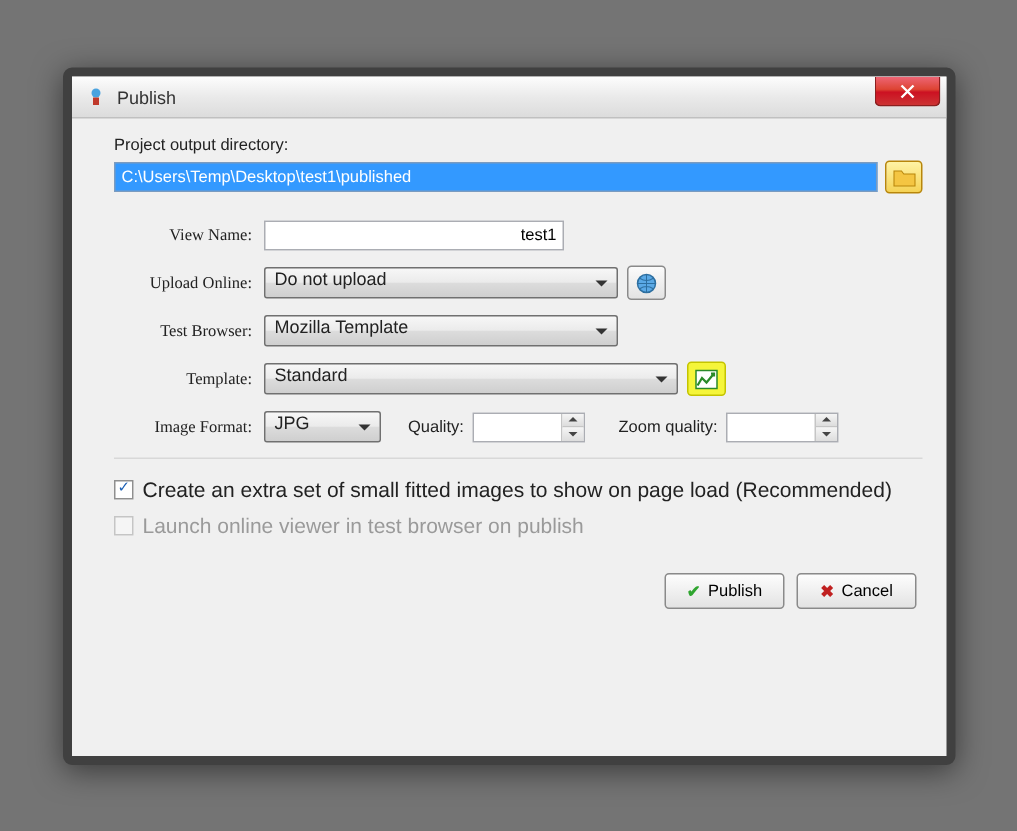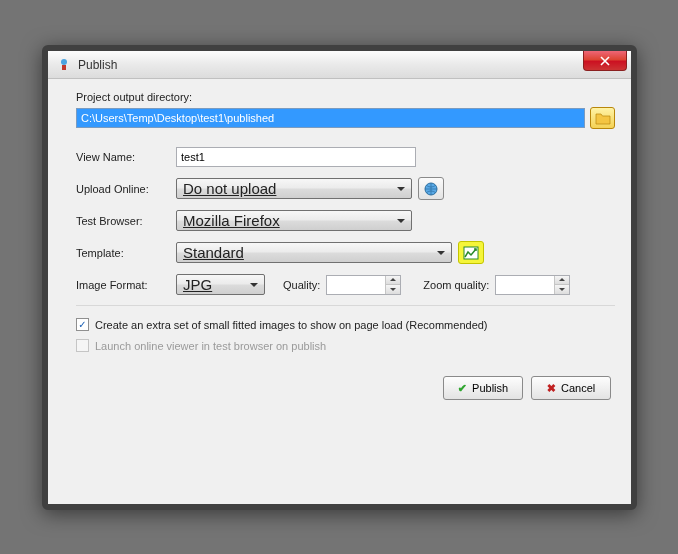"View Name:" .label { font-family: none -> Liberation Serif, serif; text-align: none -> right }
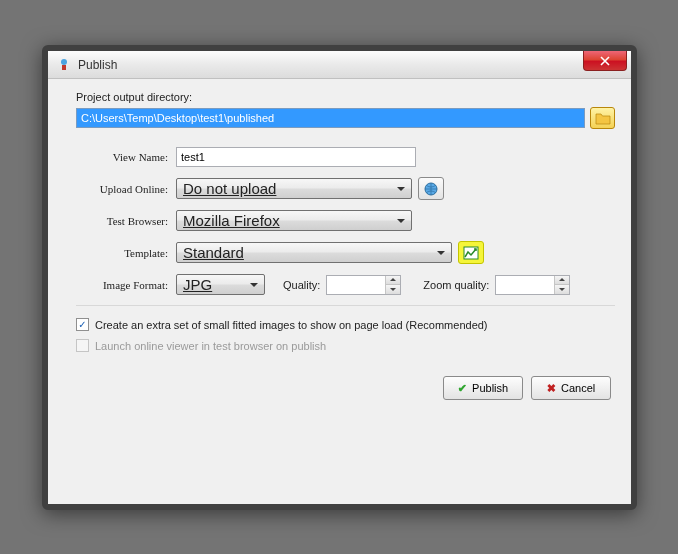"test1" input.field-input { text-align: none -> right; width: 240px -> 200px }
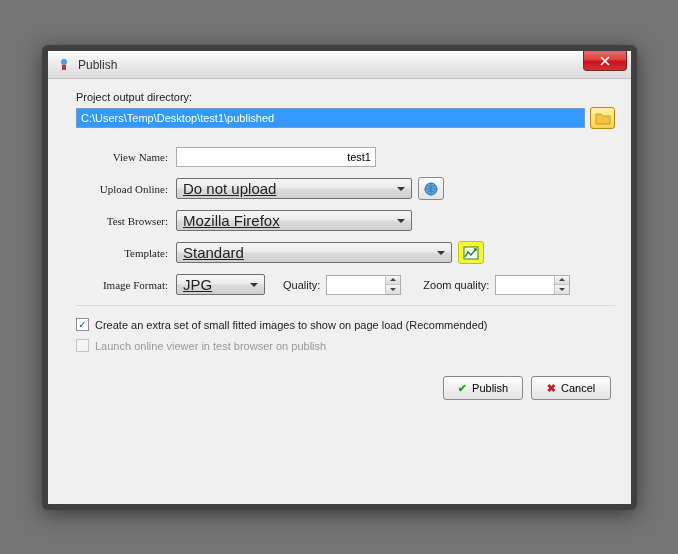"Do not upload" .combo { align-items: center -> none; font-size: 15px -> 12px; text-decoration: underline -> none }
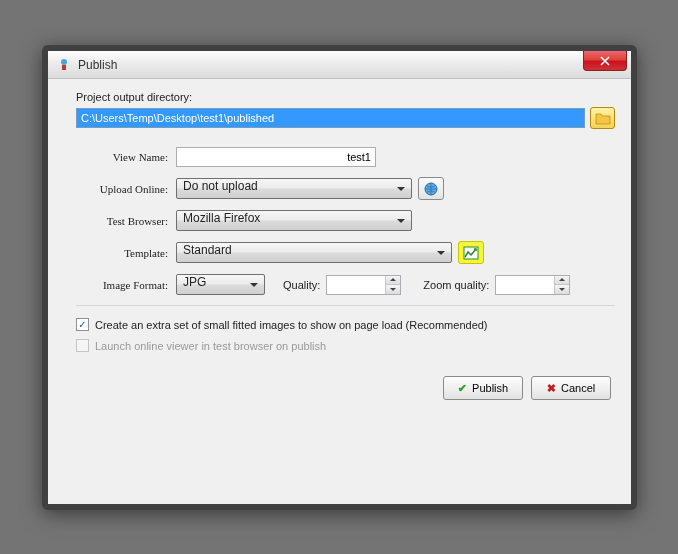"Mozilla Firefox" span { text: Firefox -> Template }
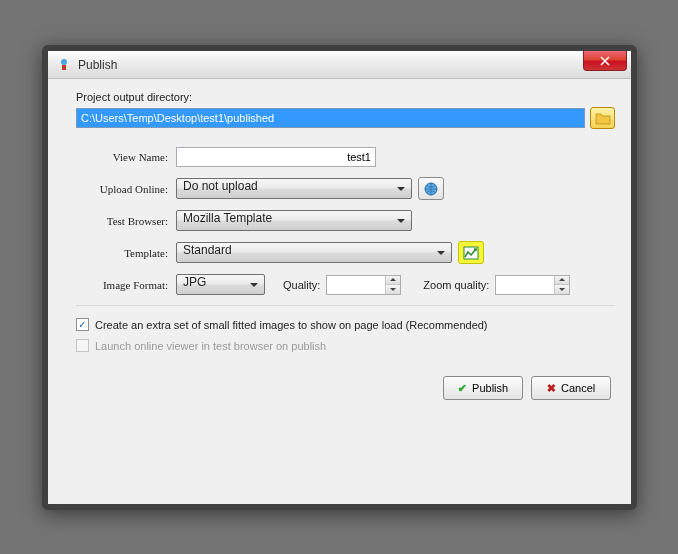"JPG" div.combo { width: 89px -> 78px }
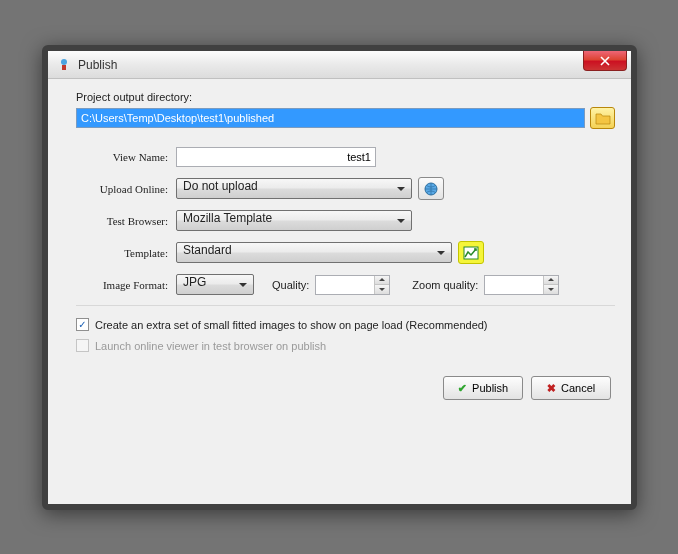"Create an extra set of" .check-row { font-size: 11px -> 14px }
